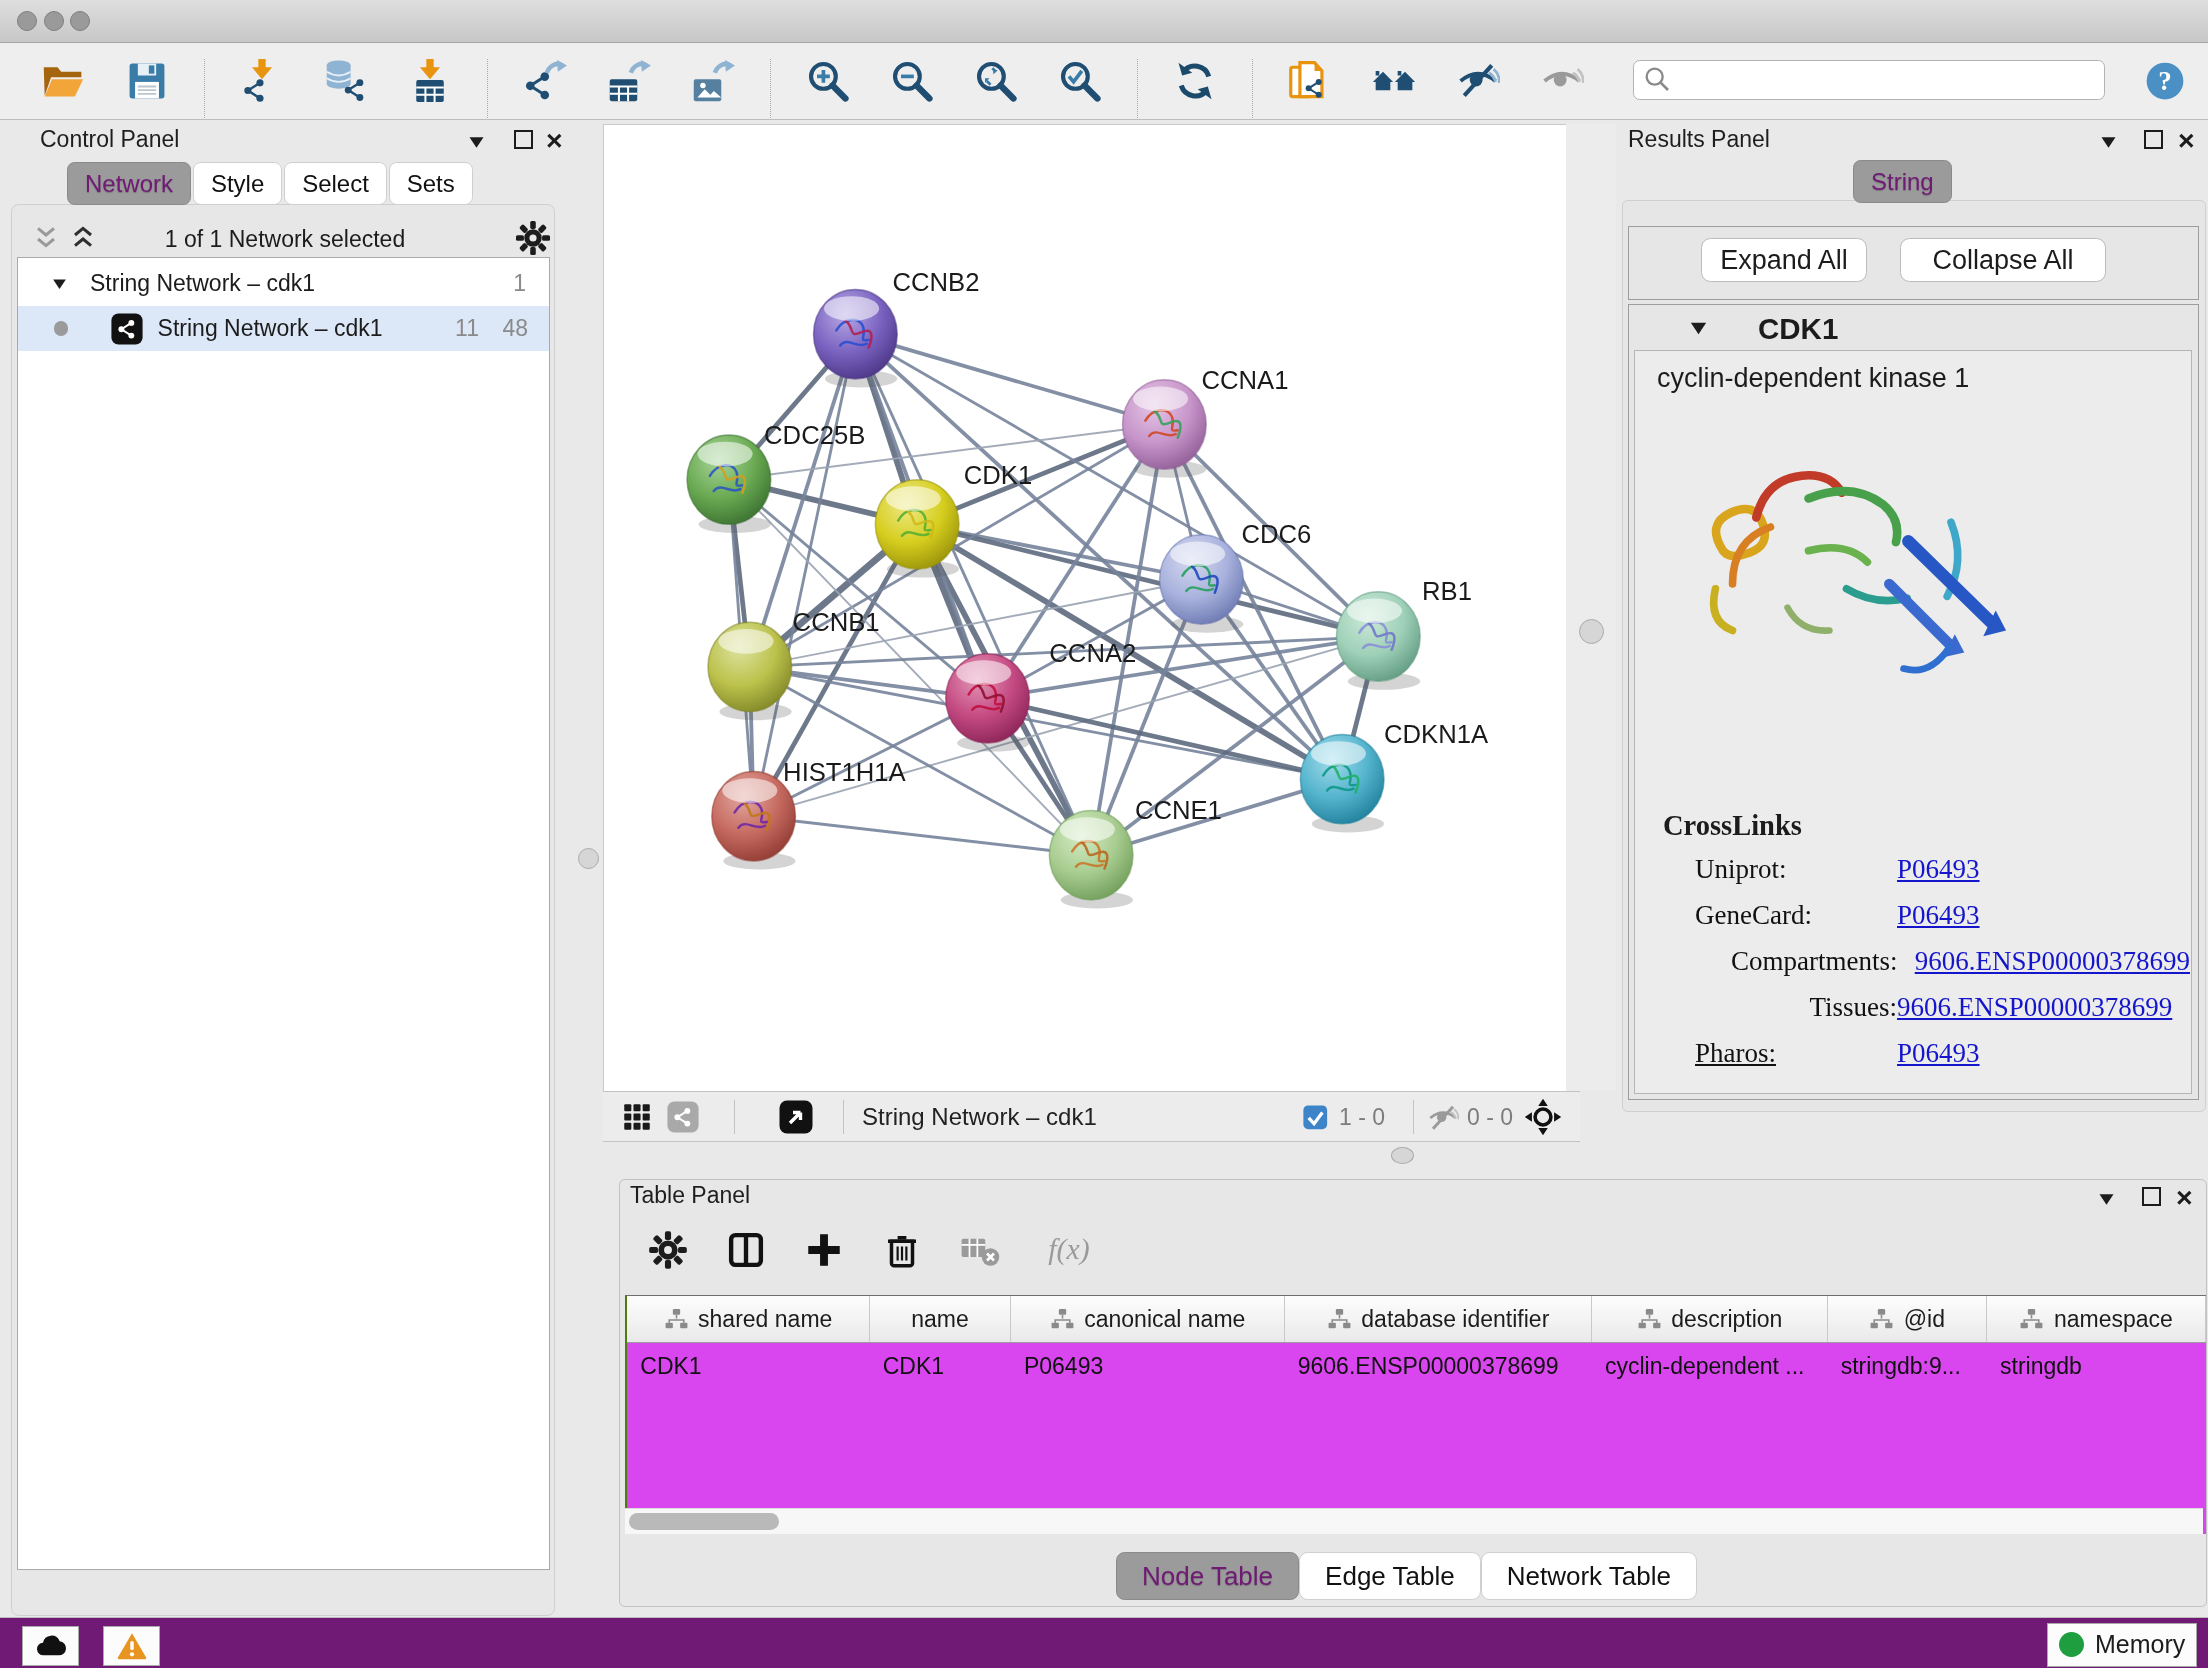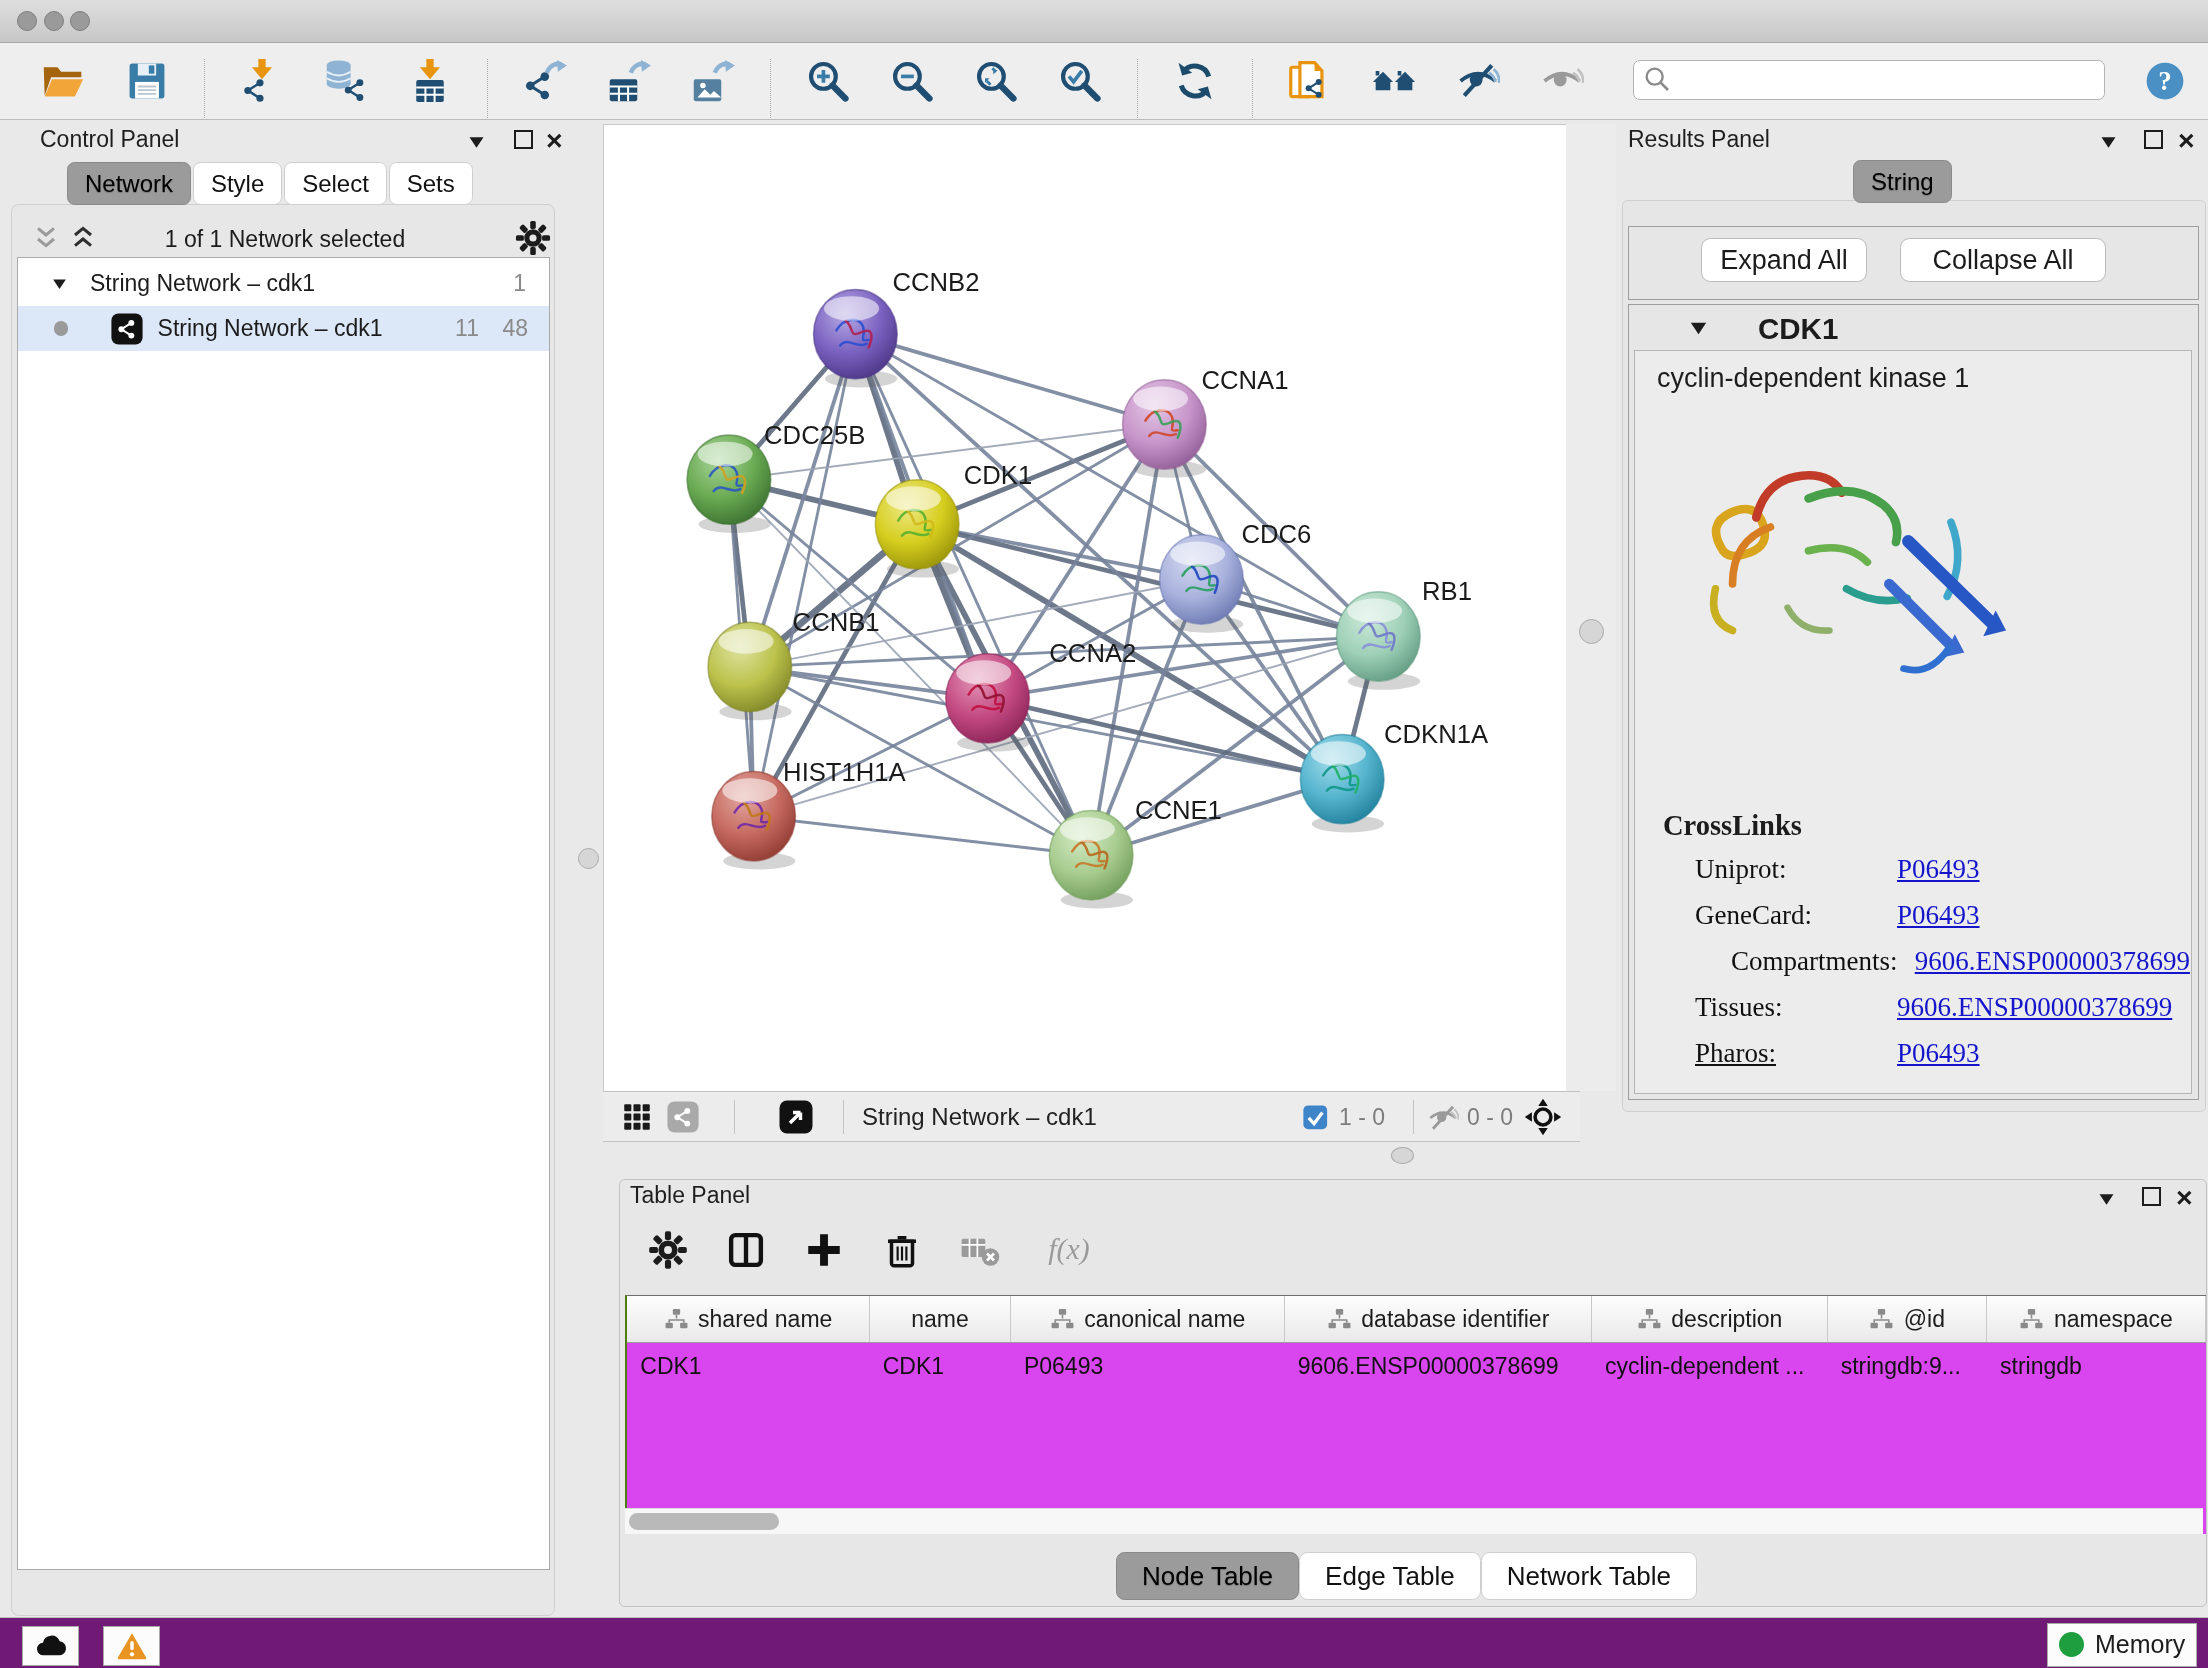"Network" .tab.active { color: #000000 -> #701a75 }
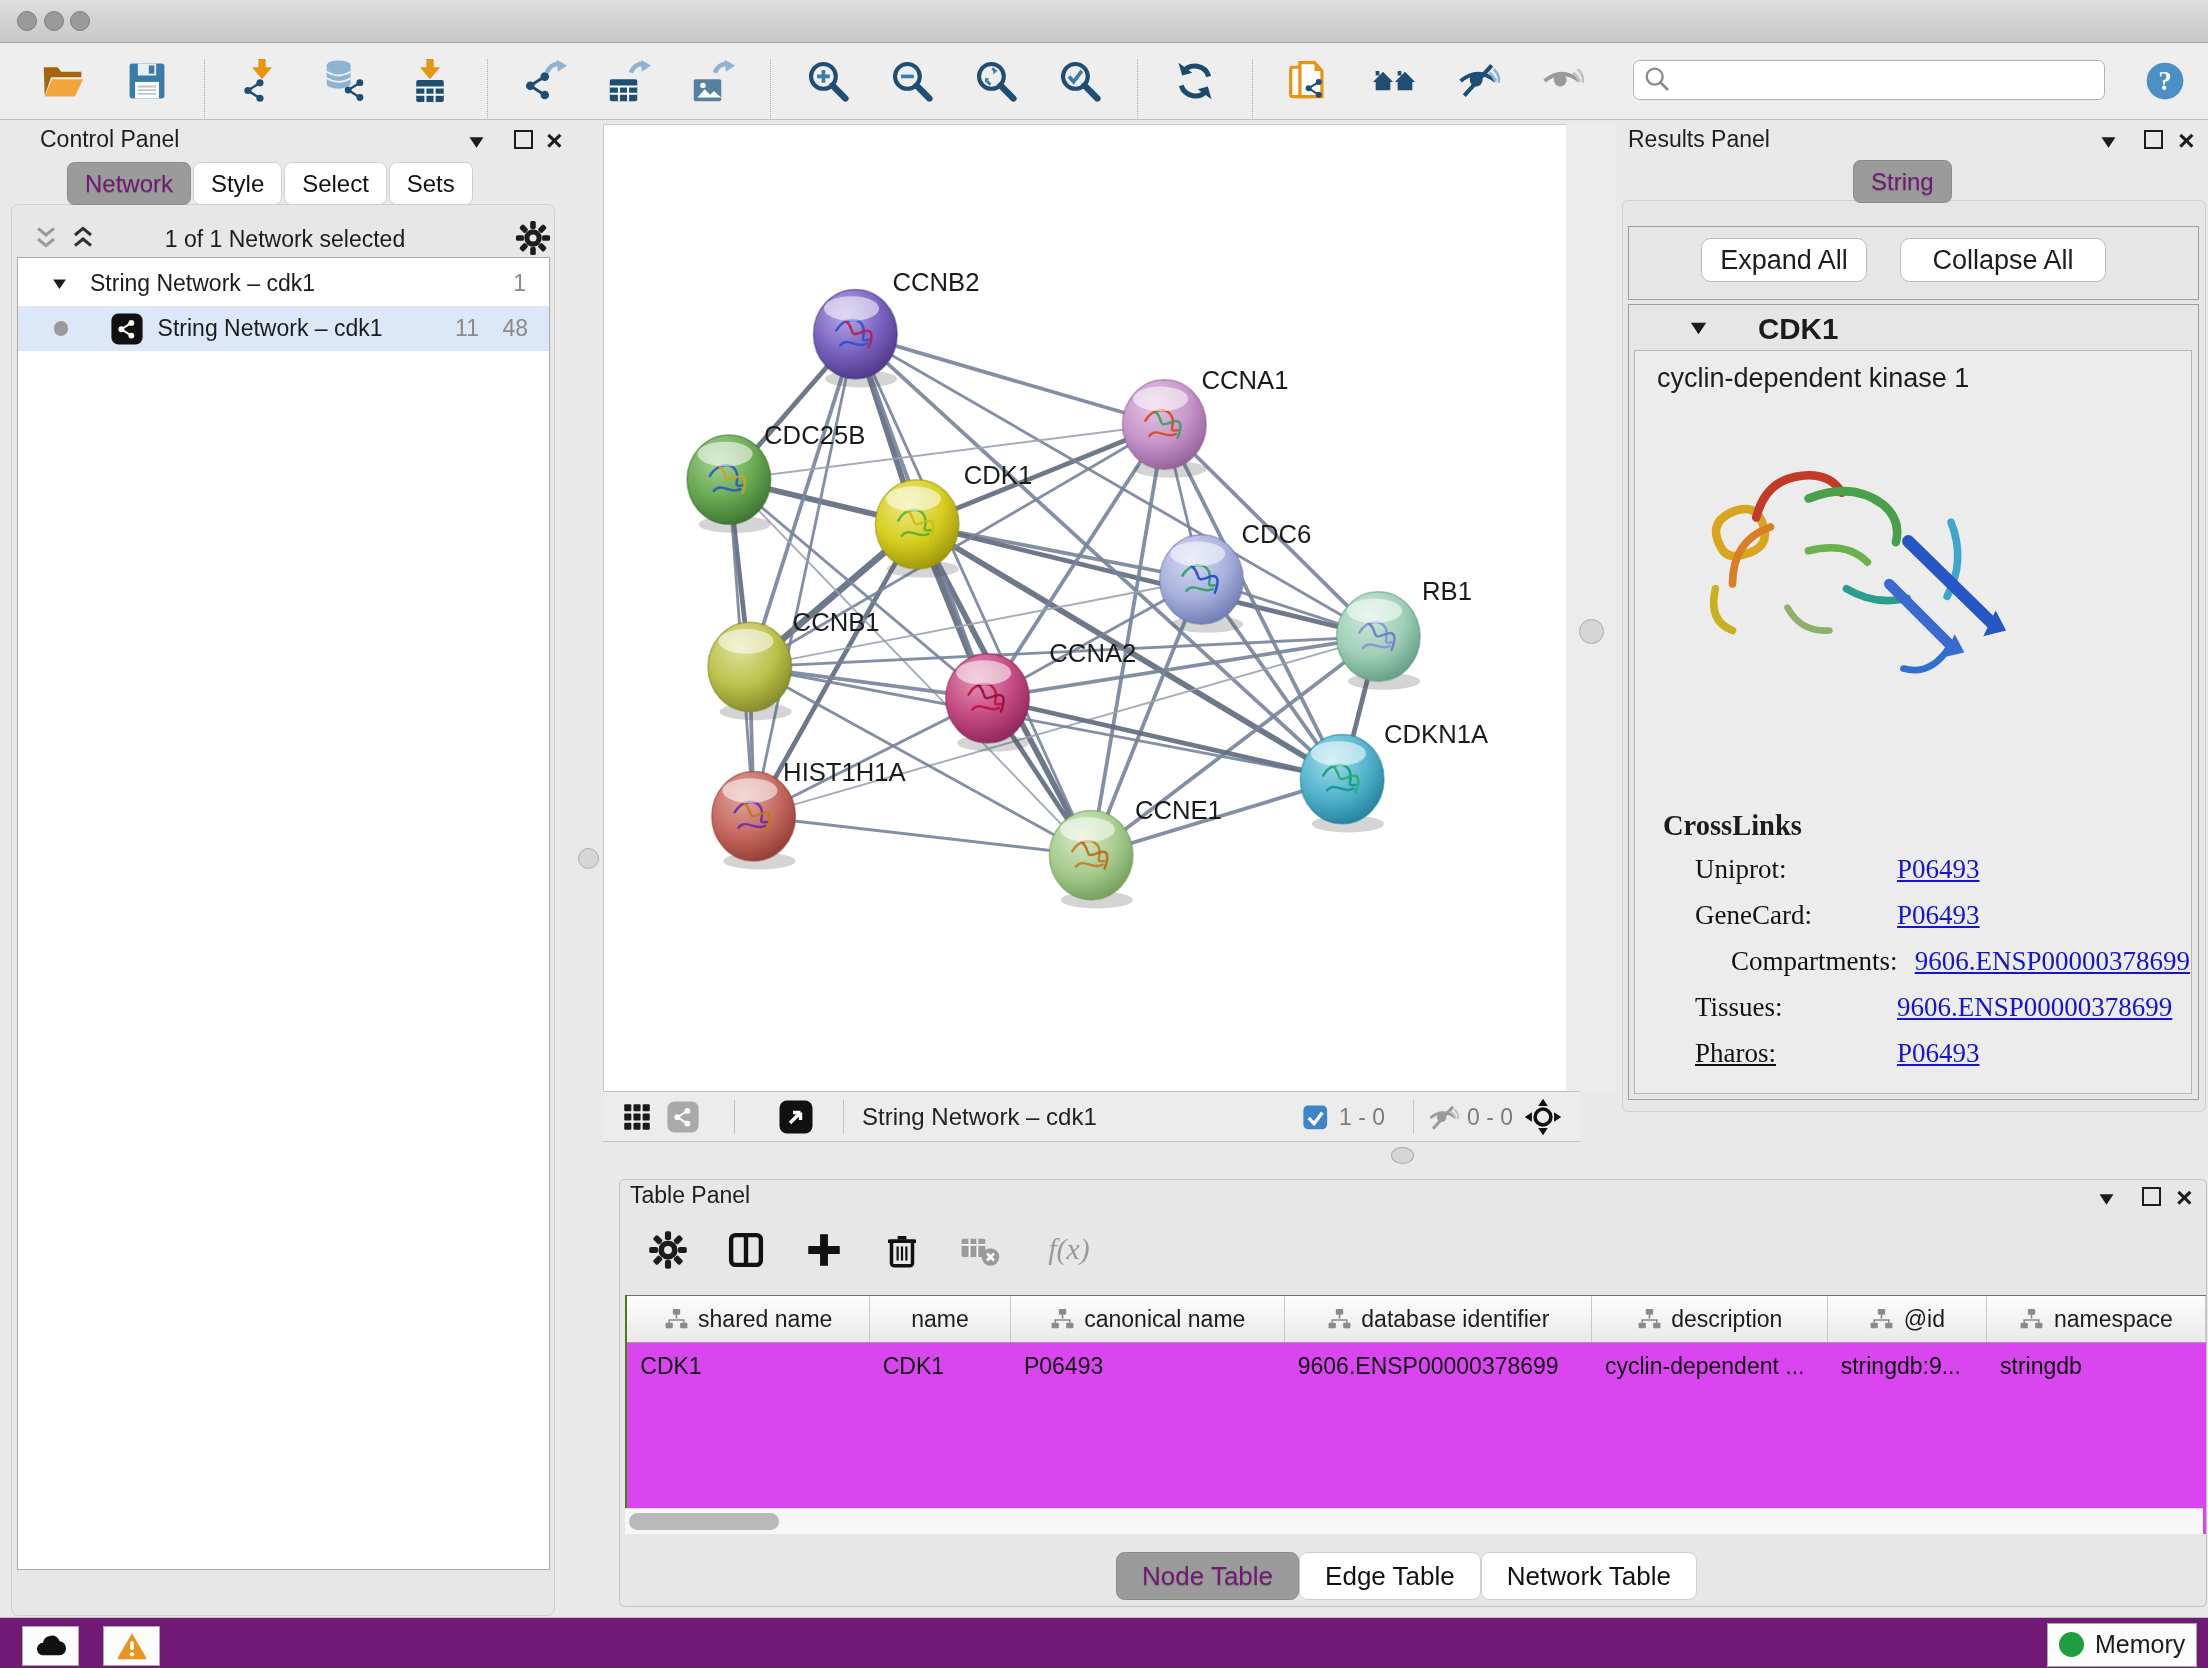"Tissues:" span.xl-label { text-align: none -> right }
